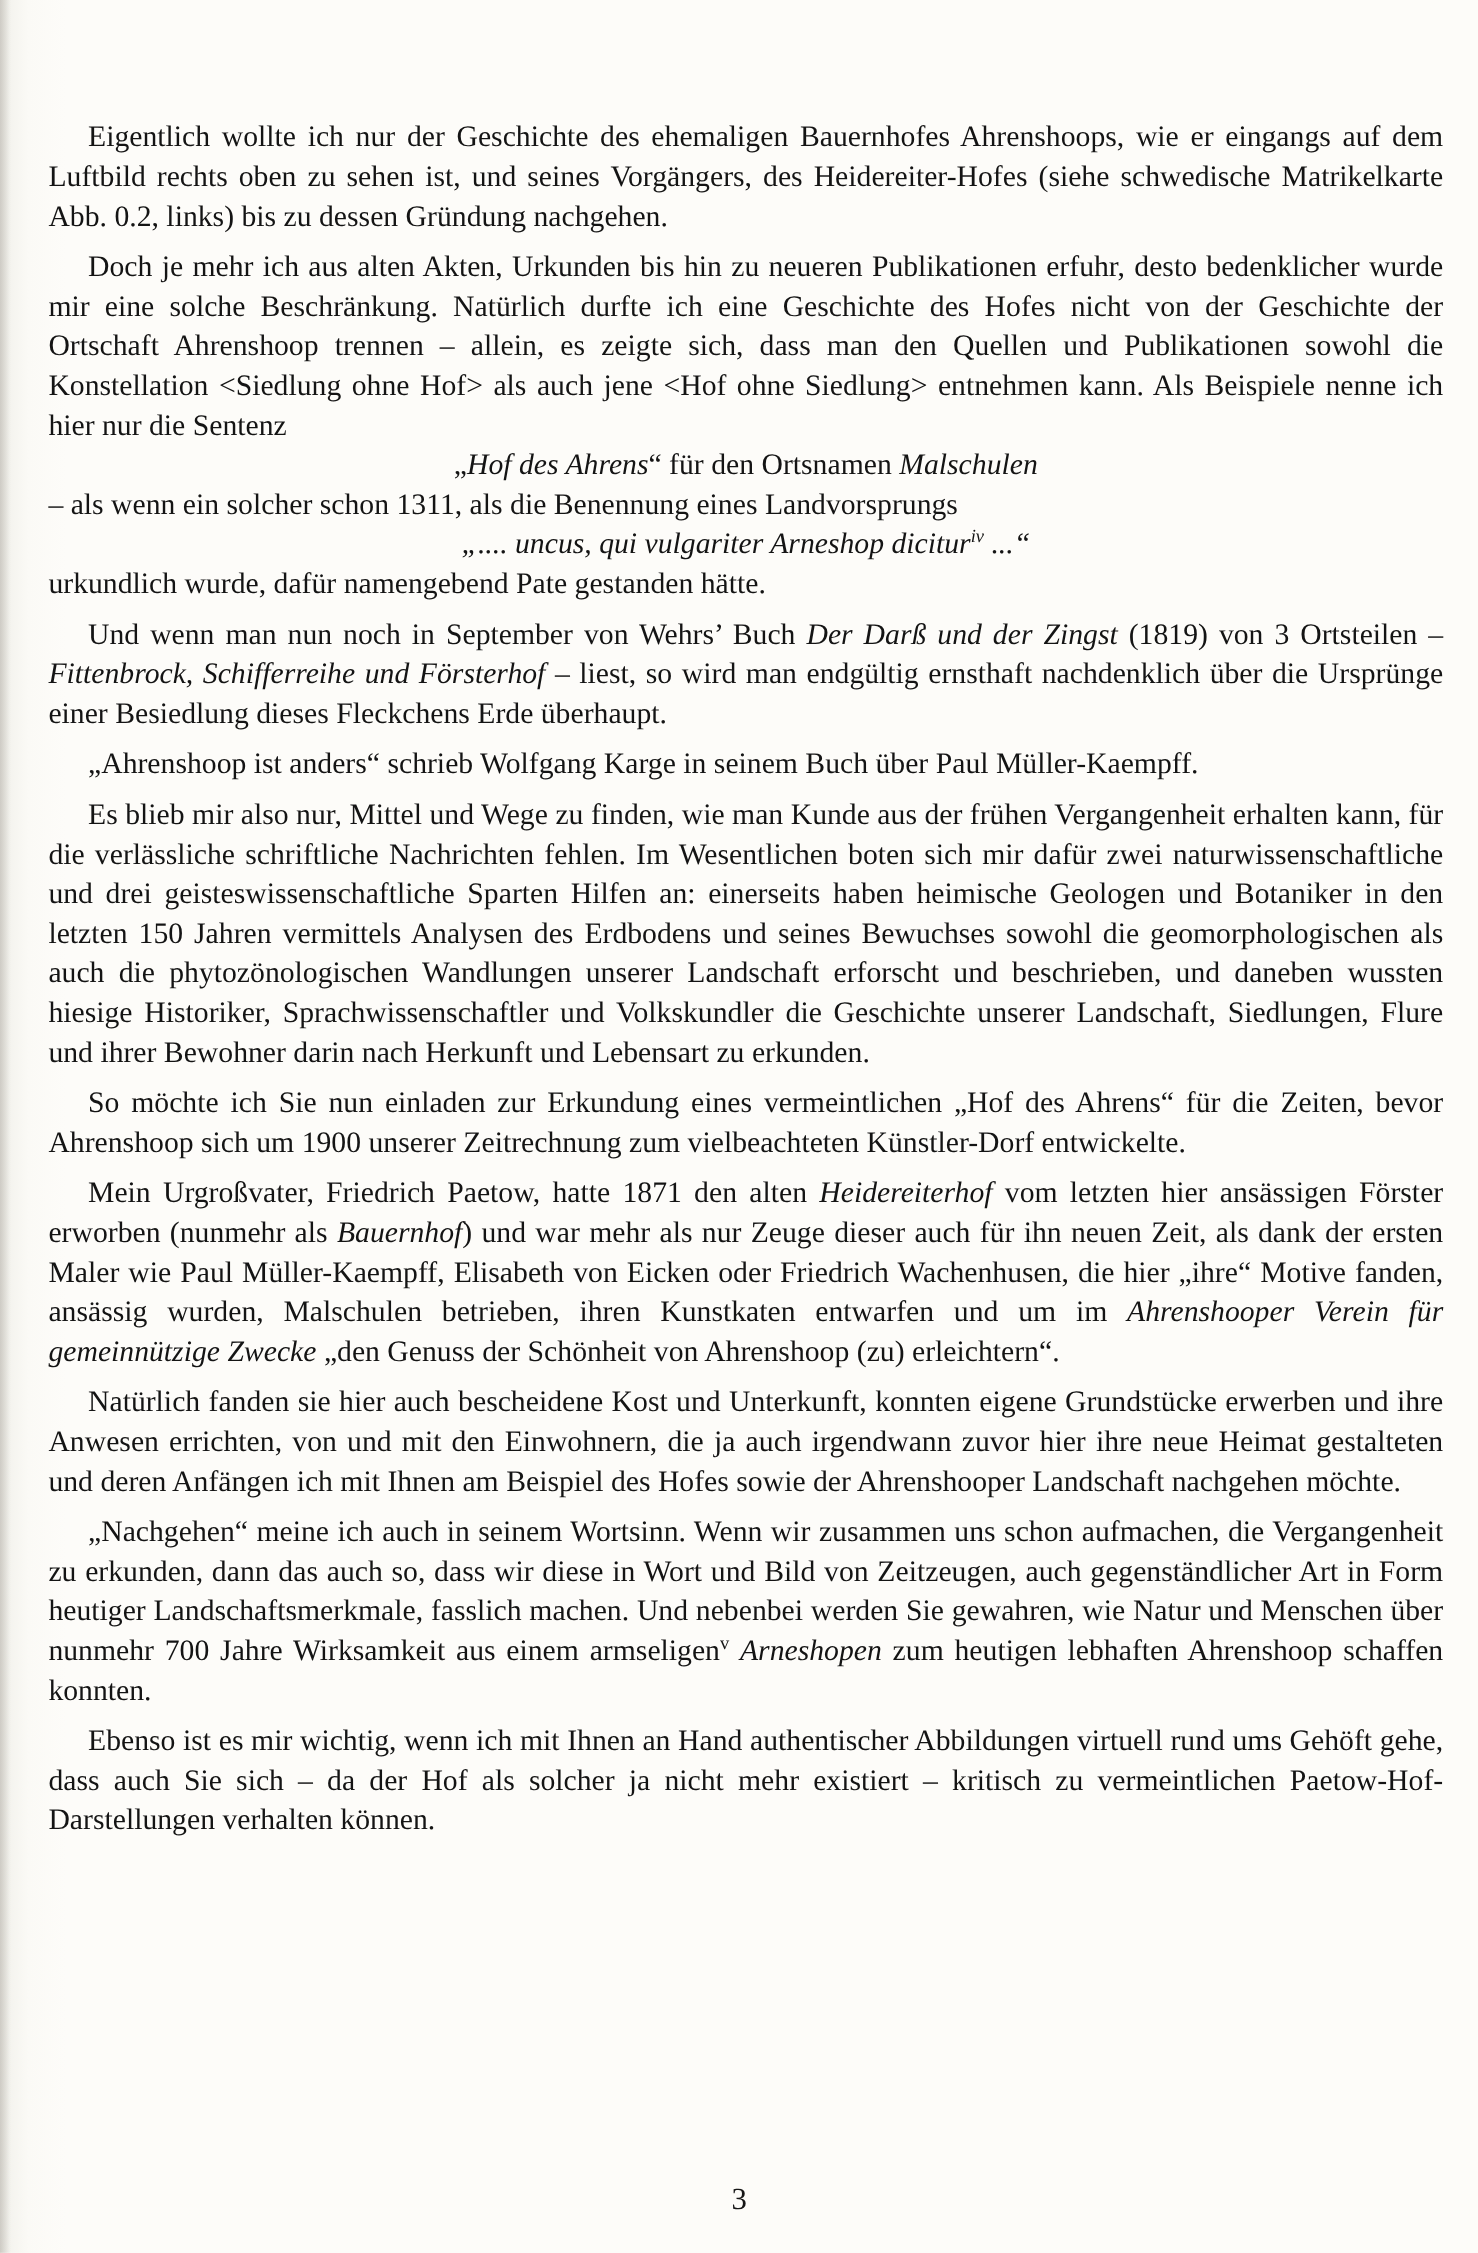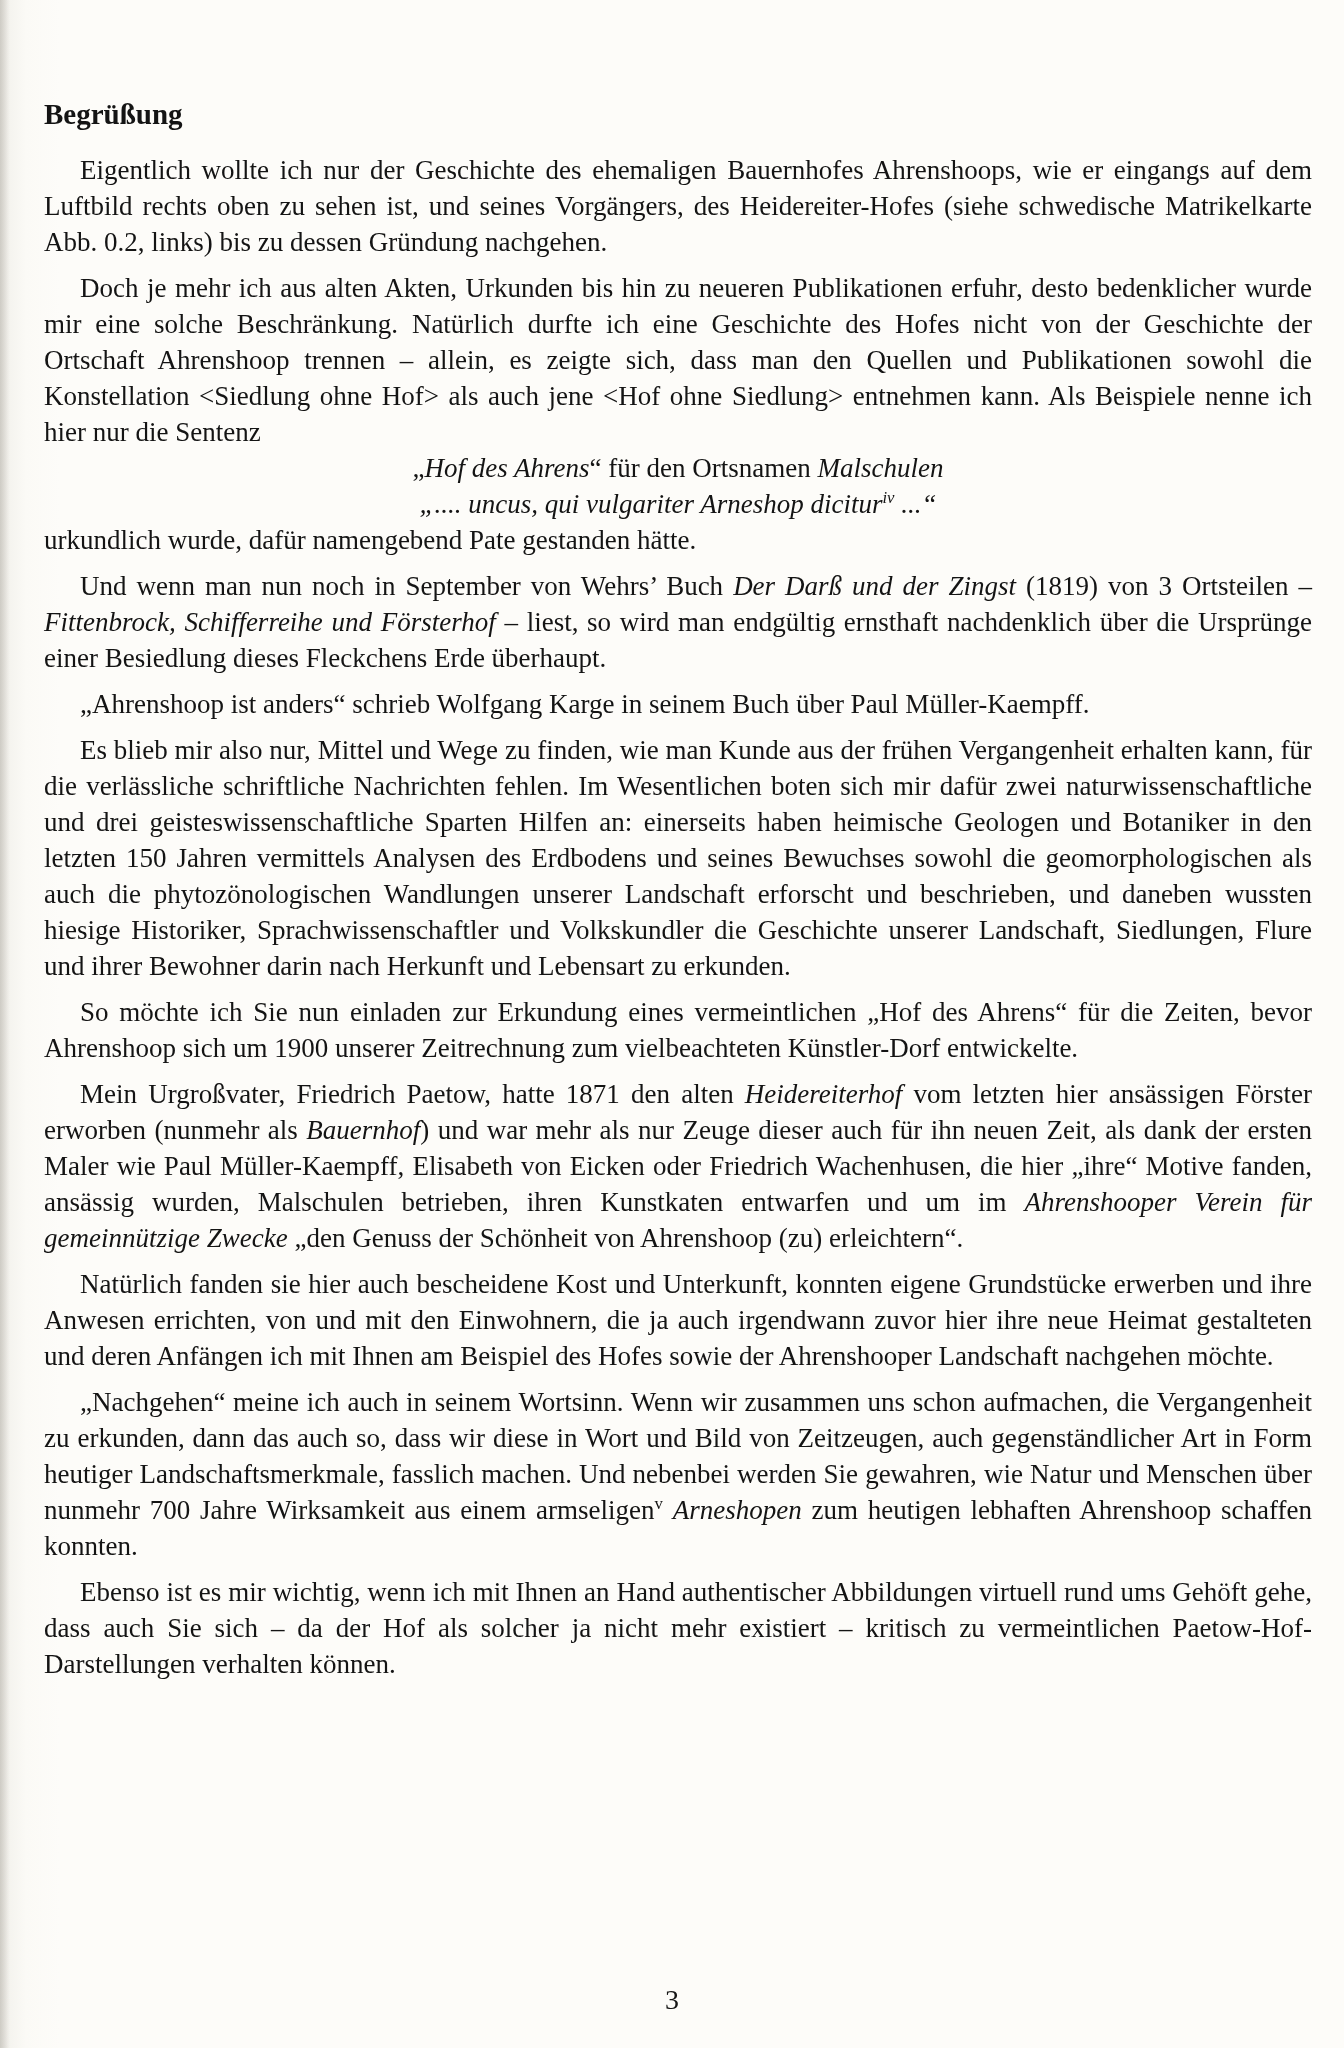"Begrüßung" h1.heading { html: <h1>Begrüßung</h1> -> none }
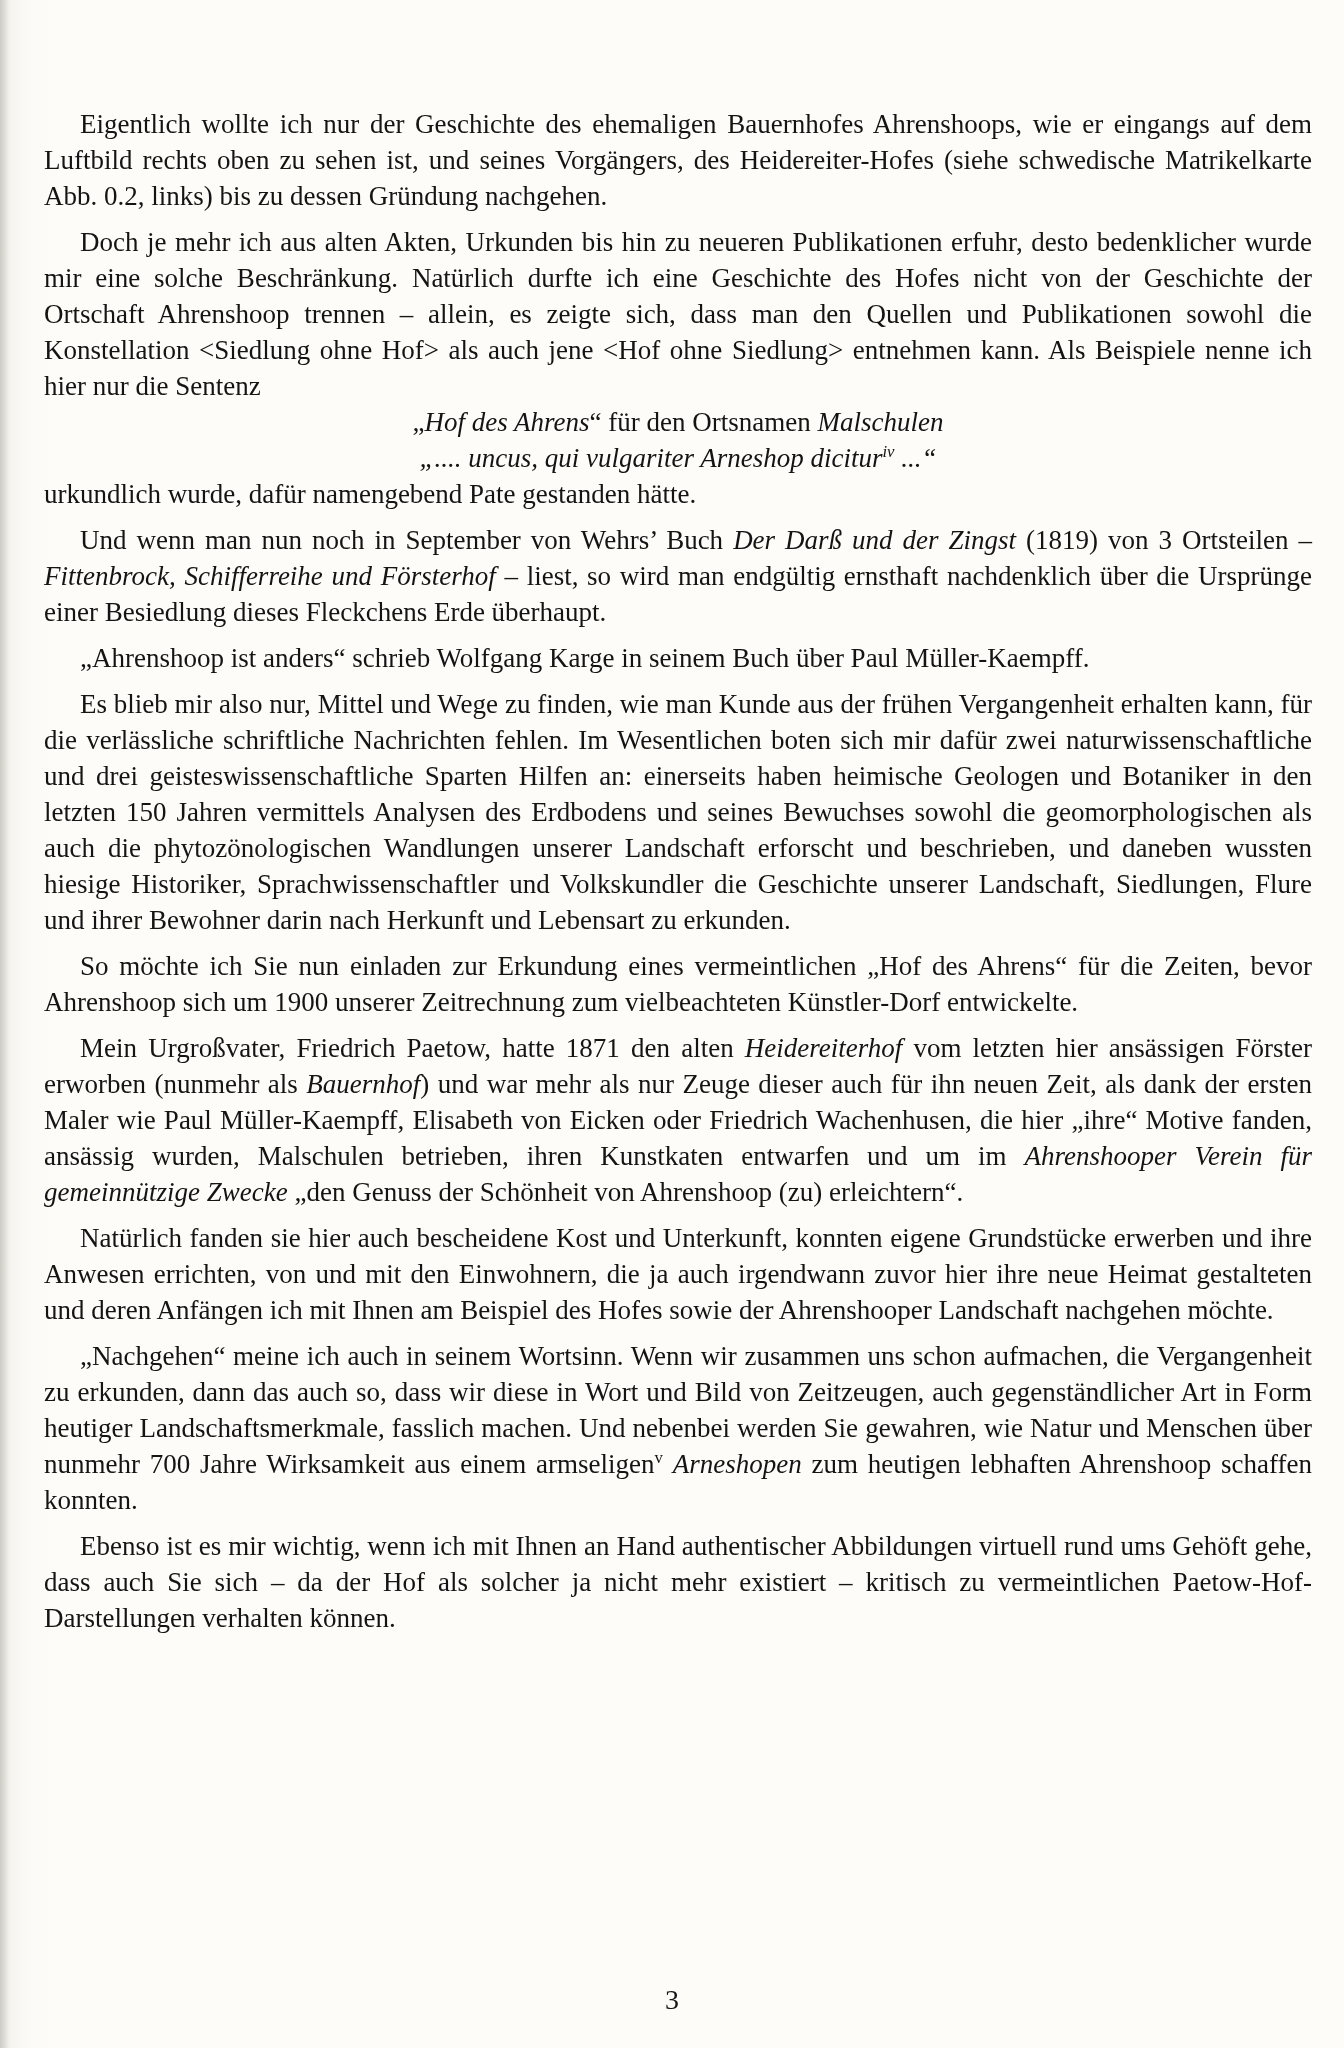"– als wenn ein solcher" p.para { html: none -> <p><span>– als wenn ein solcher schon 1311, als die Benennung eines Landvorsprungs</span></p> }
